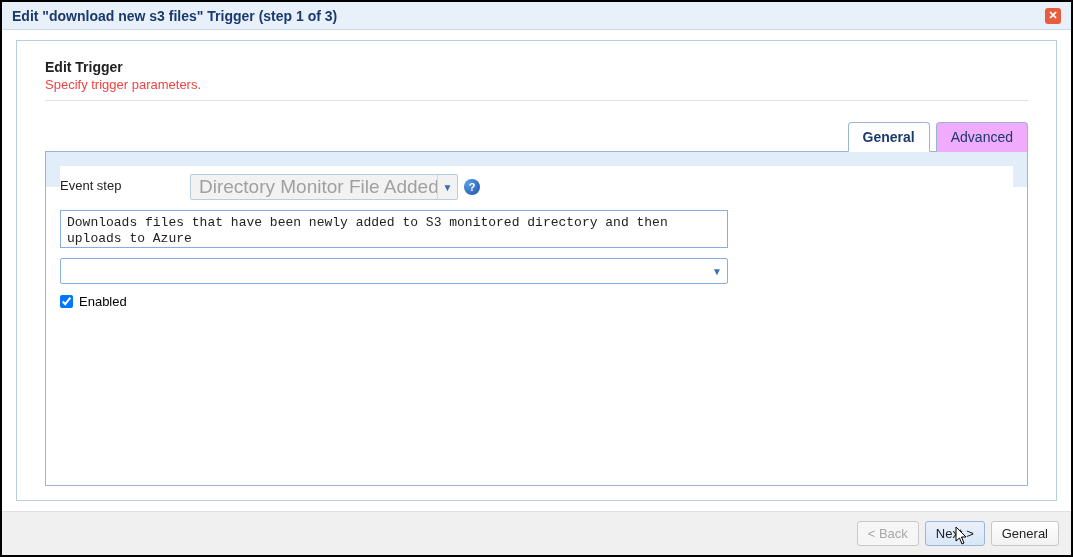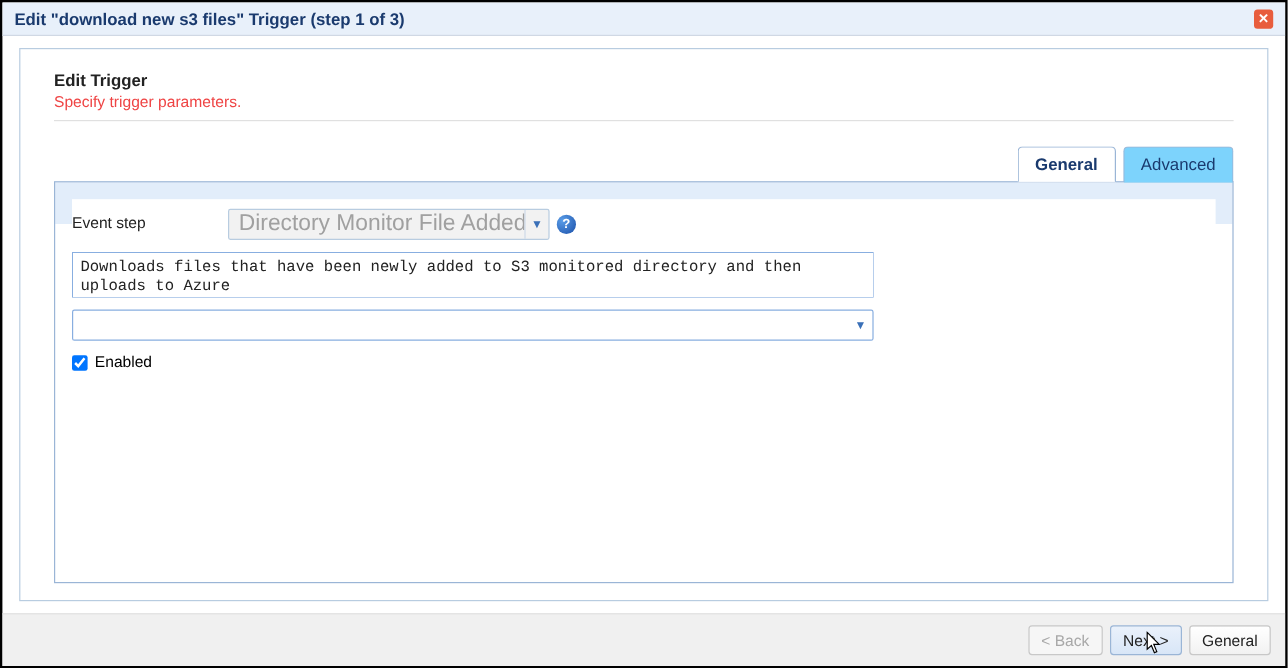"Advanced" .tab { background: #7dd3fc -> #f0abfc }
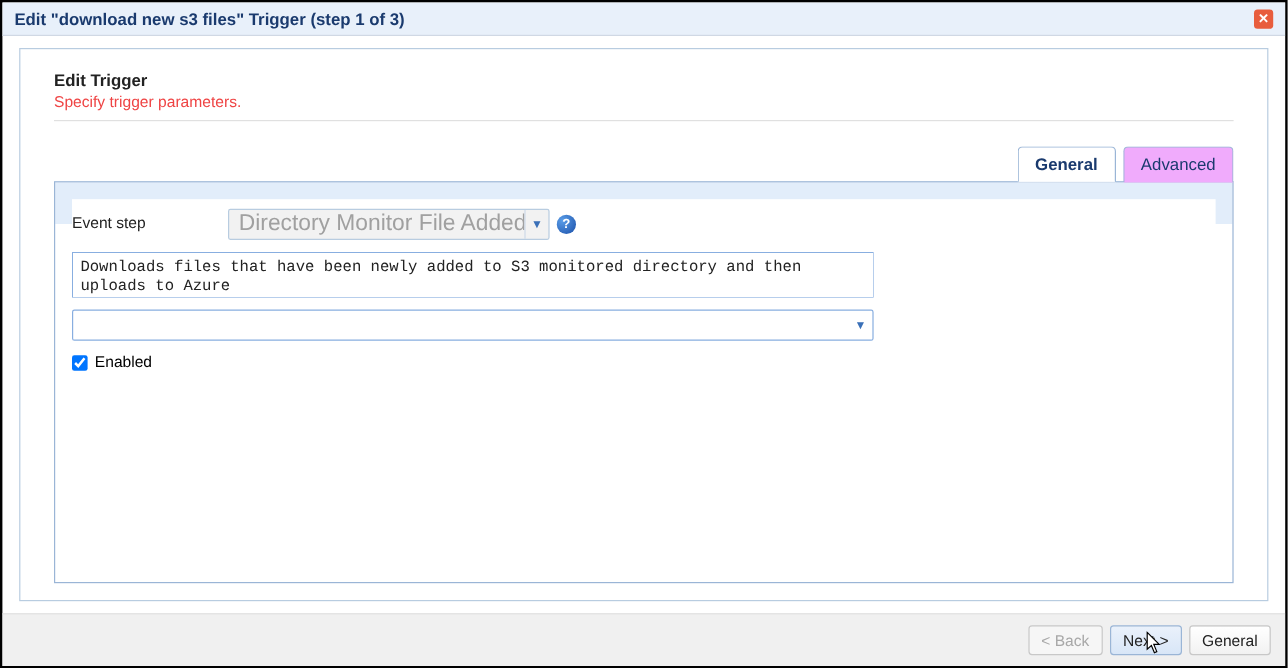"Enabled" .checkbox-row { align-items: flex-end -> center }
